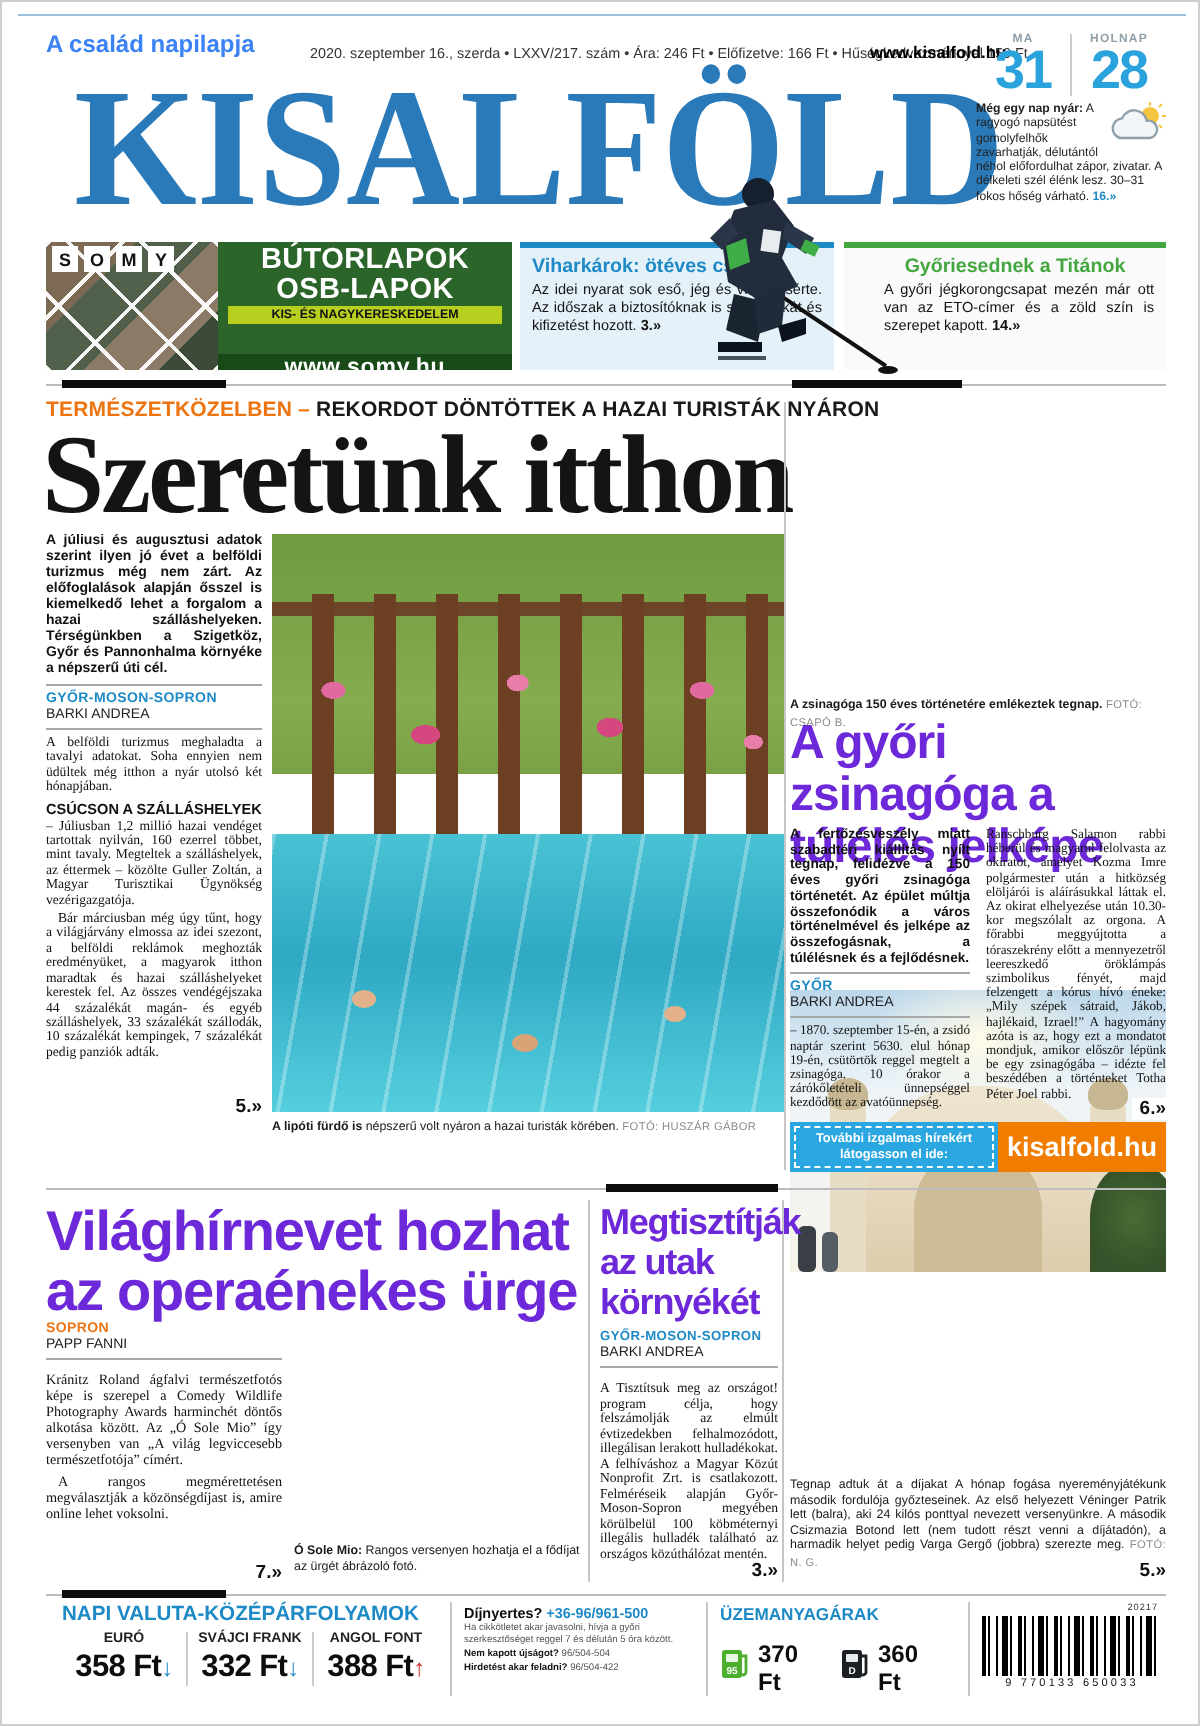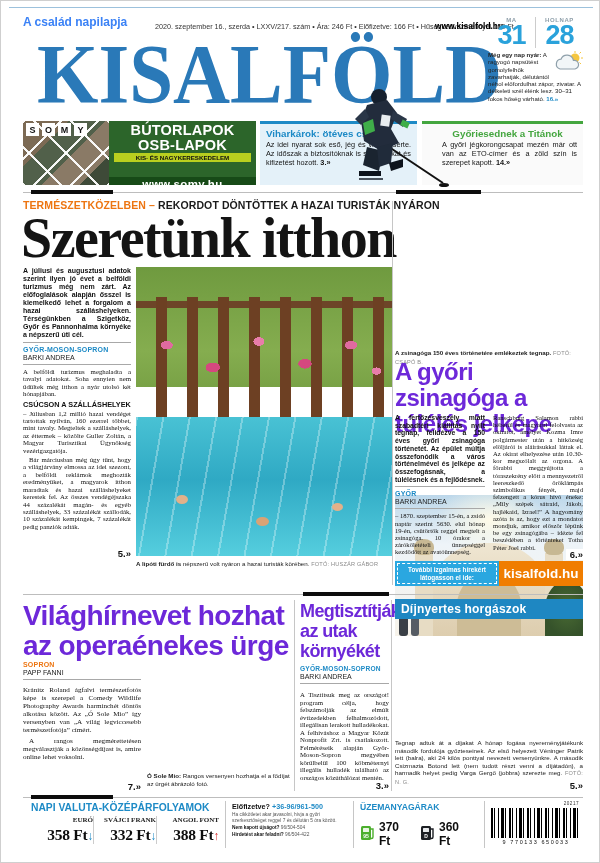"Díjnyertes horgászok" div.abs { html: <div>Díjnyertes horgászok</div> -> none }
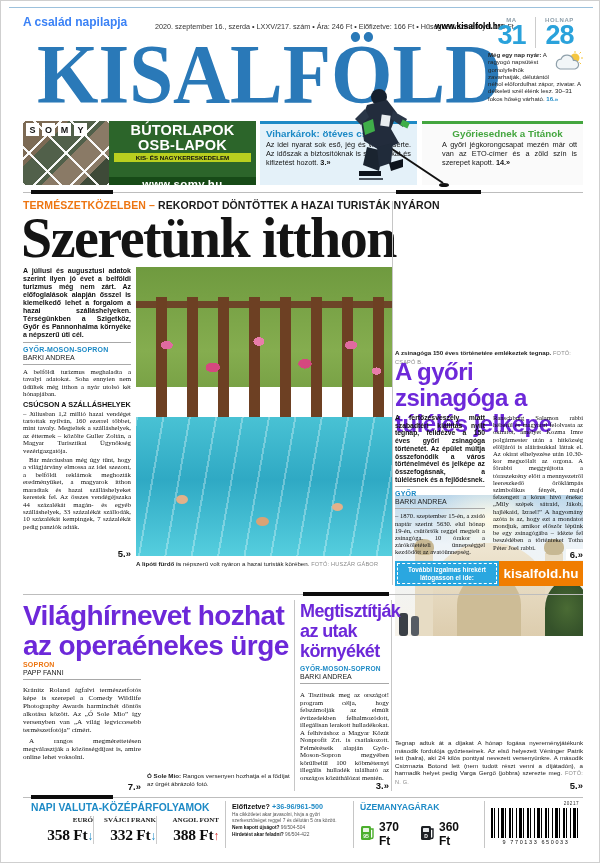"Előfizetve?" span { text: Előfizetve -> Díjnyertes }
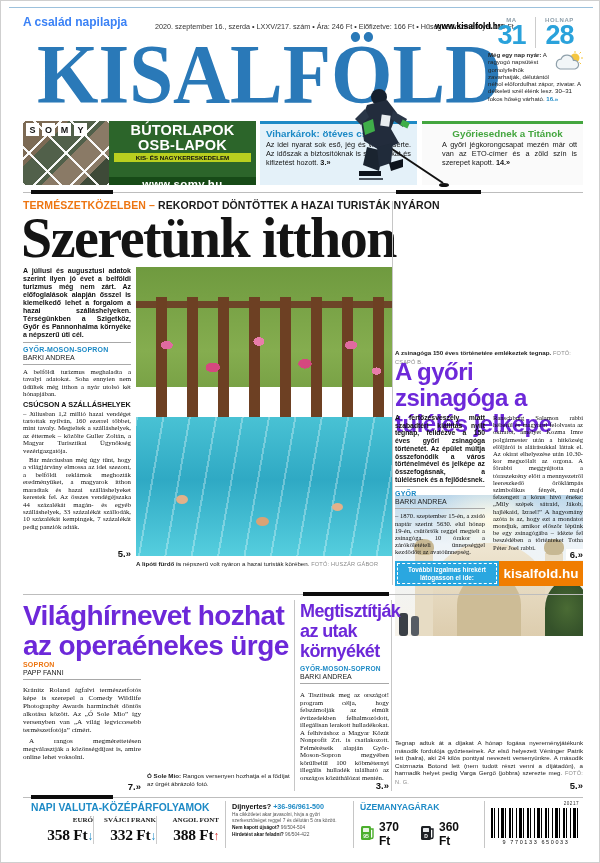"358 Ft↓" .cur-cell { font-family: Liberation Serif, serif -> none; text-align: right -> center }
